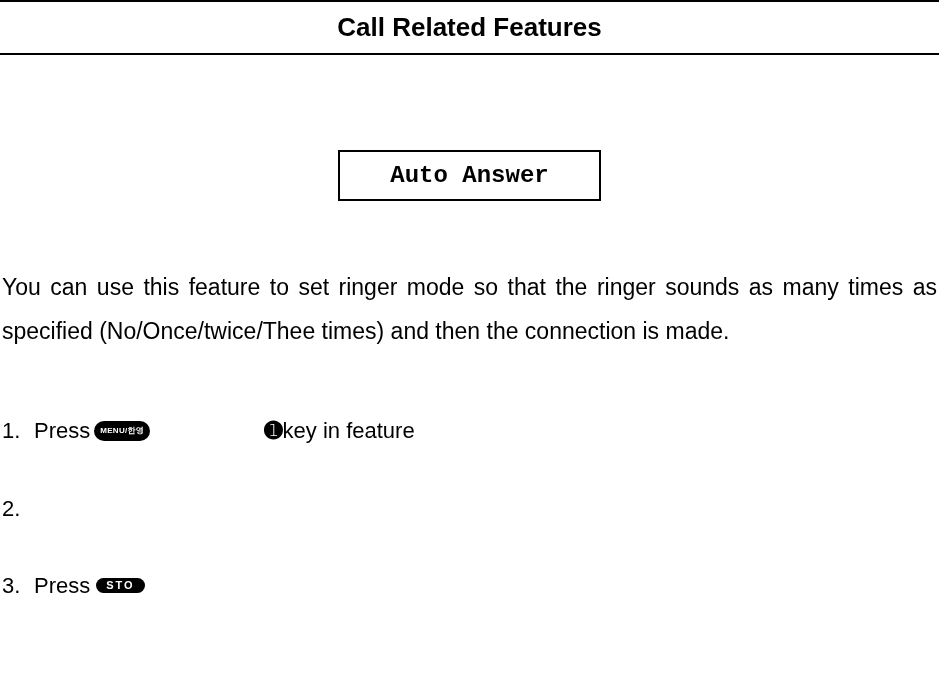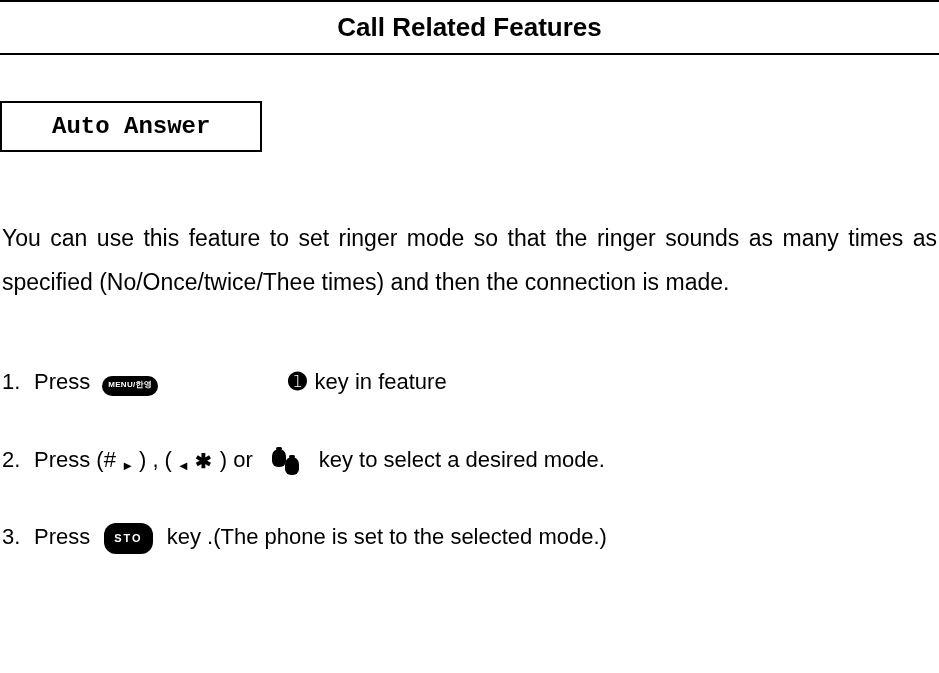"Call Related Features" .header { margin-bottom: 46px -> 95px }
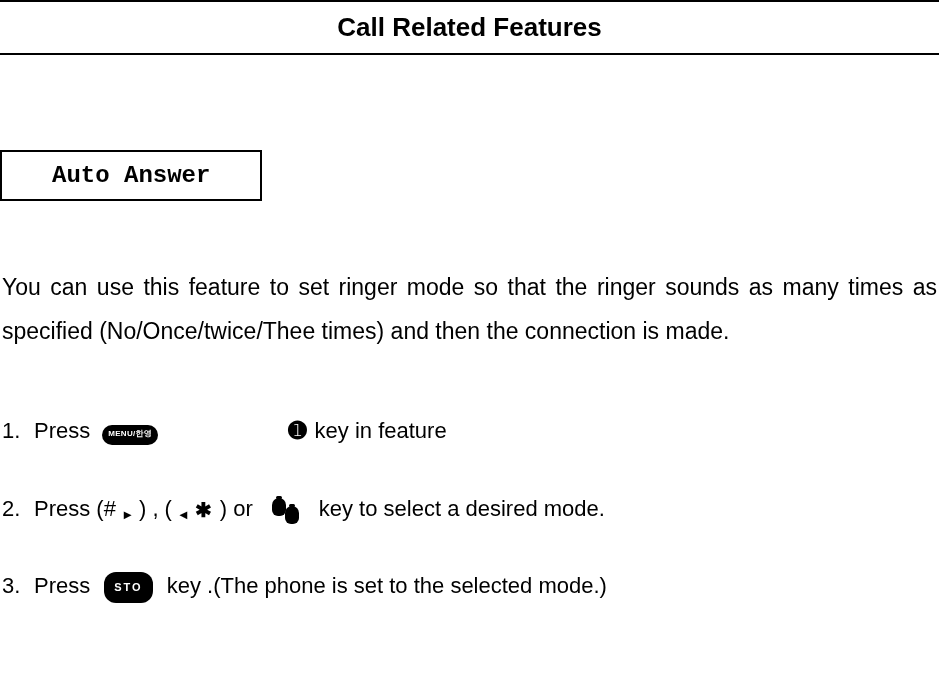"Auto Answer" .box-container { text-align: none -> center }
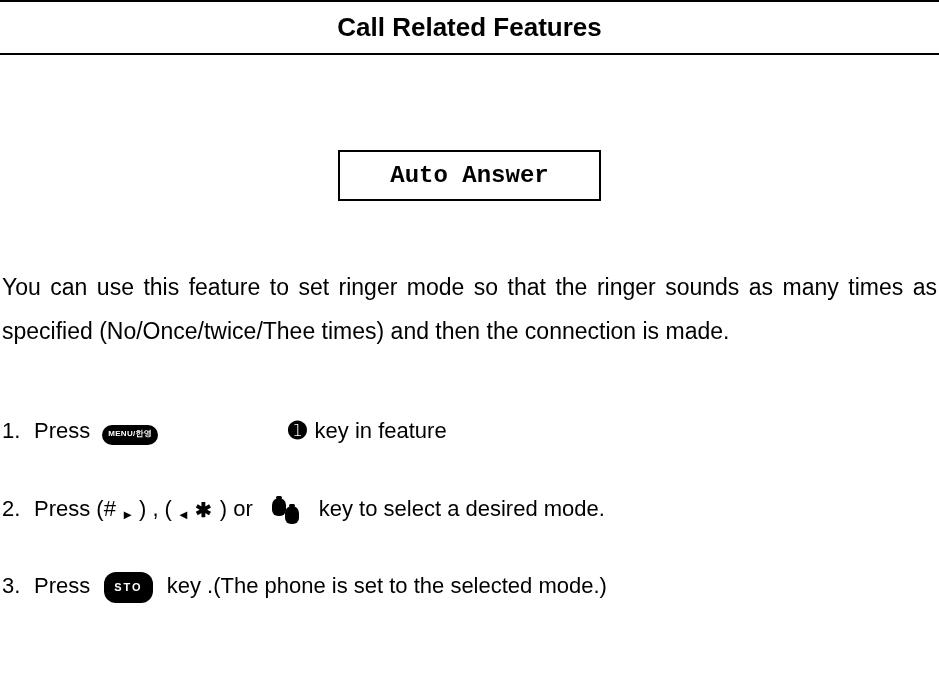"Press" .step-content { align-items: flex-end -> center; gap: 8px -> 0 }
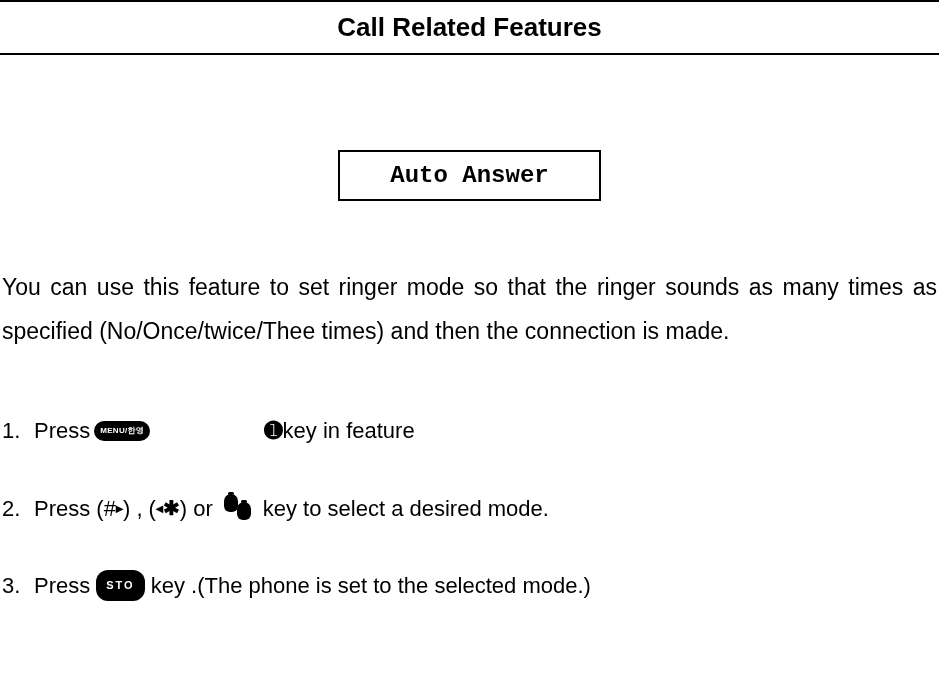"Press (#" span.step-content { html: <span> <span>Press (# </span> <span>▸</span> <span>) , (</span> <span>◂</span> <span> ✱</span> <span>) or </span> <span> <span></span> <span></span> </span> <span> key to select a desired mode.</span> </span> -> none }
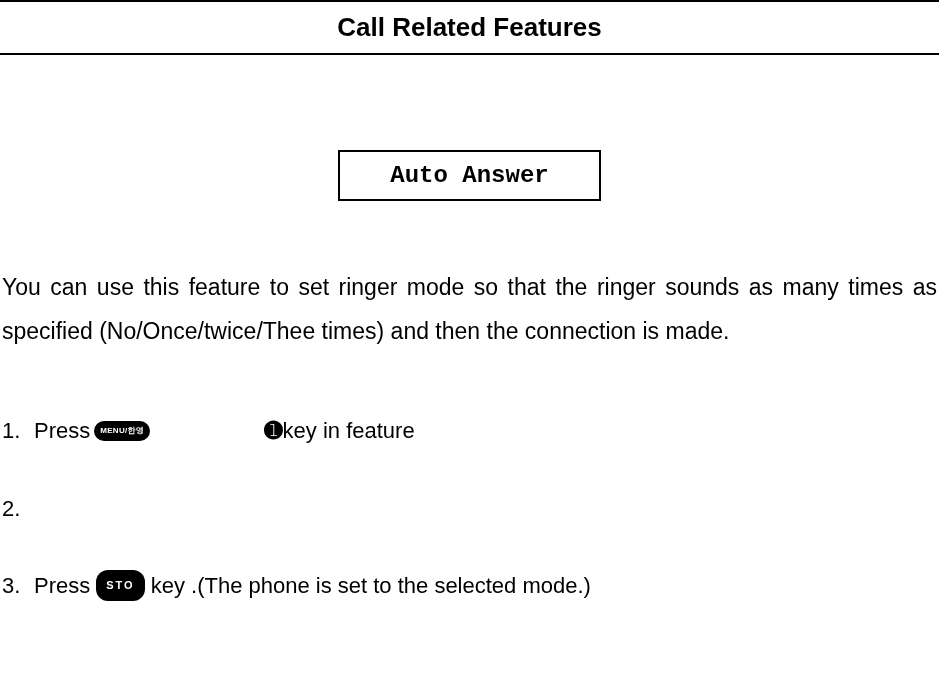"STO" .sto-key { height: 31px -> 15px }
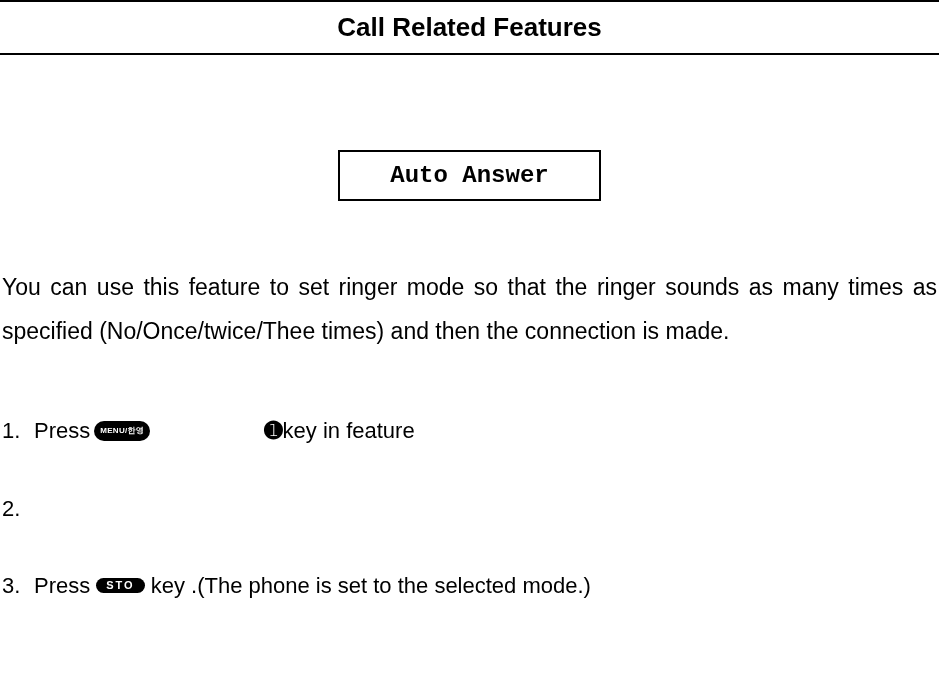"key .(The phone is set" span { html: <span> key .(The phone is set to the selected mode.)</span> -> none }
